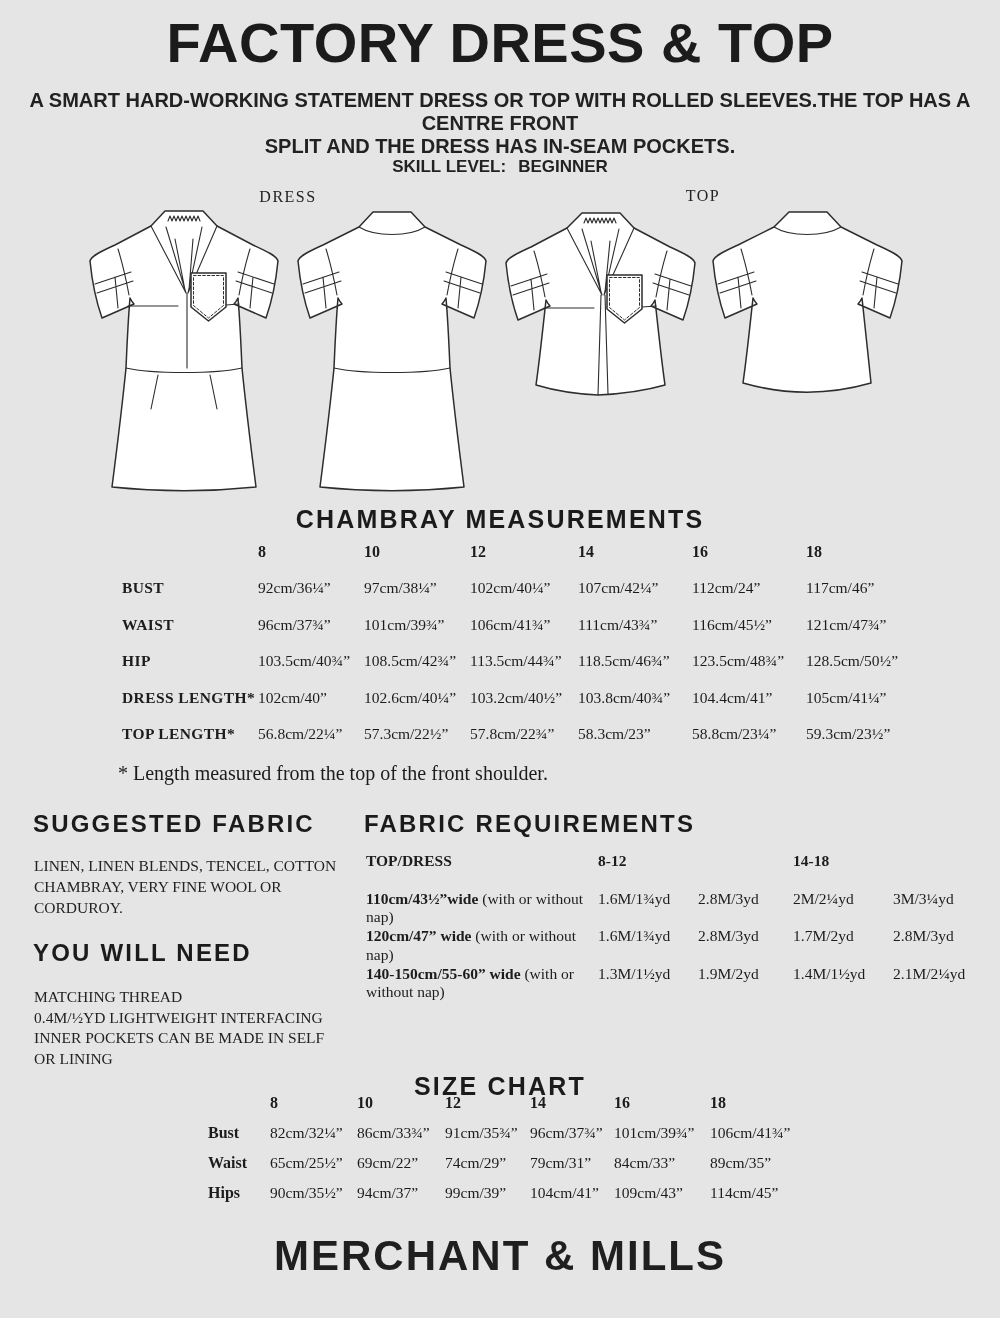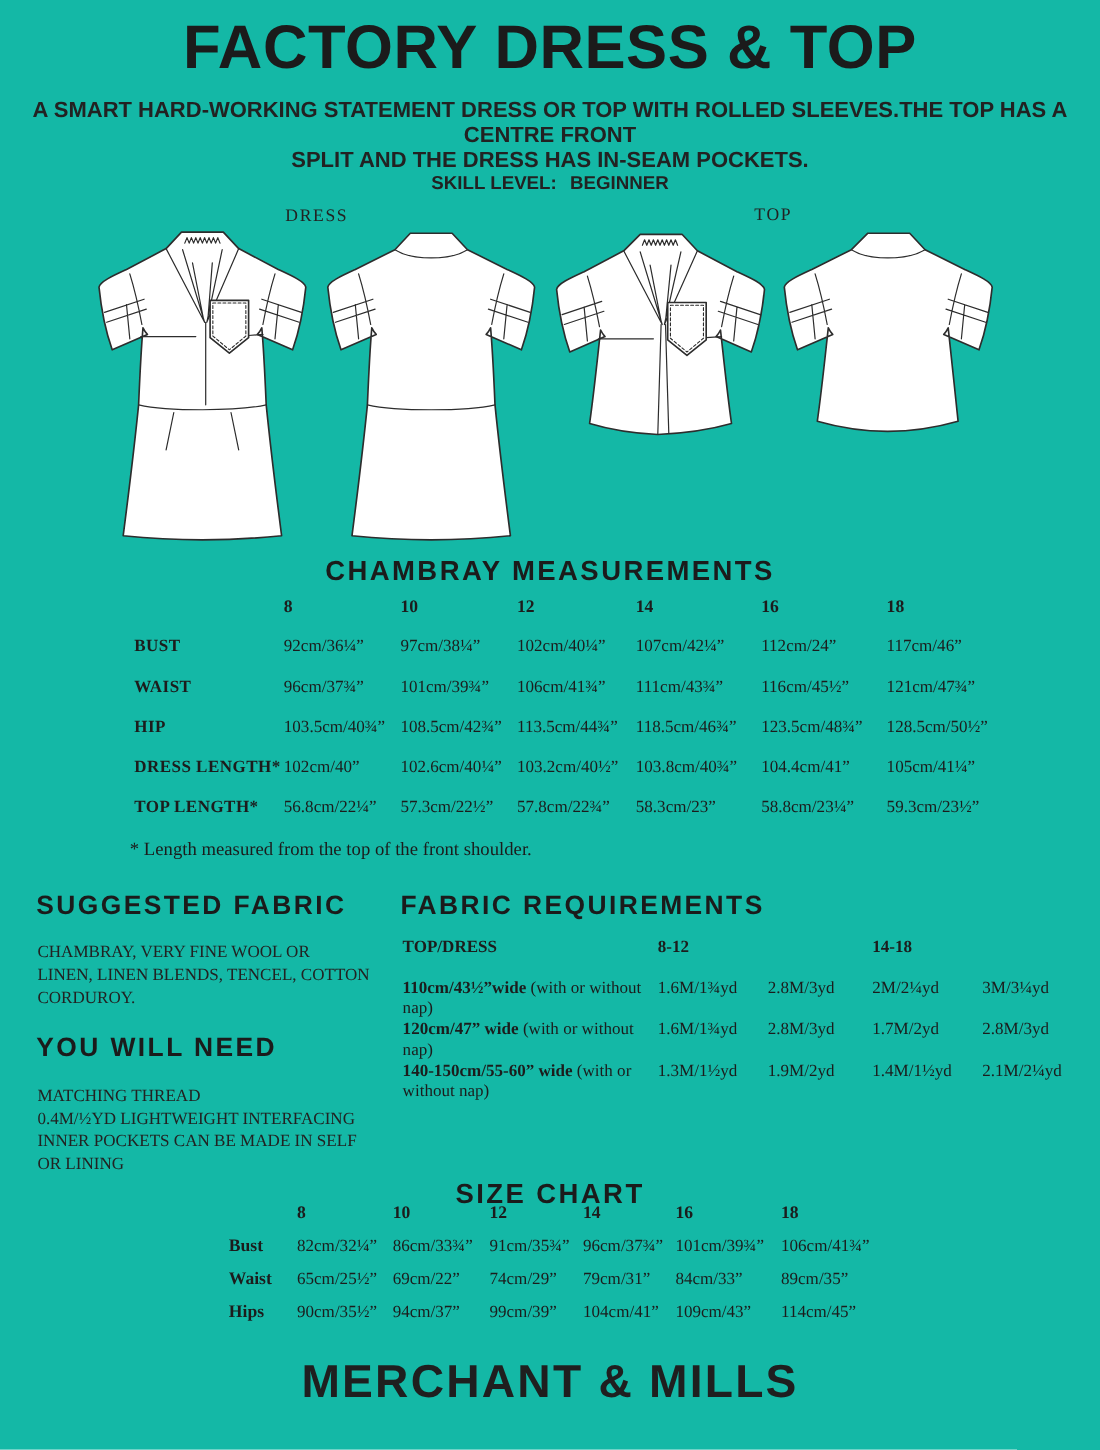"FACTORY DRESS & TOP" .page { background: #14b8a6 -> #e5e5e5 }
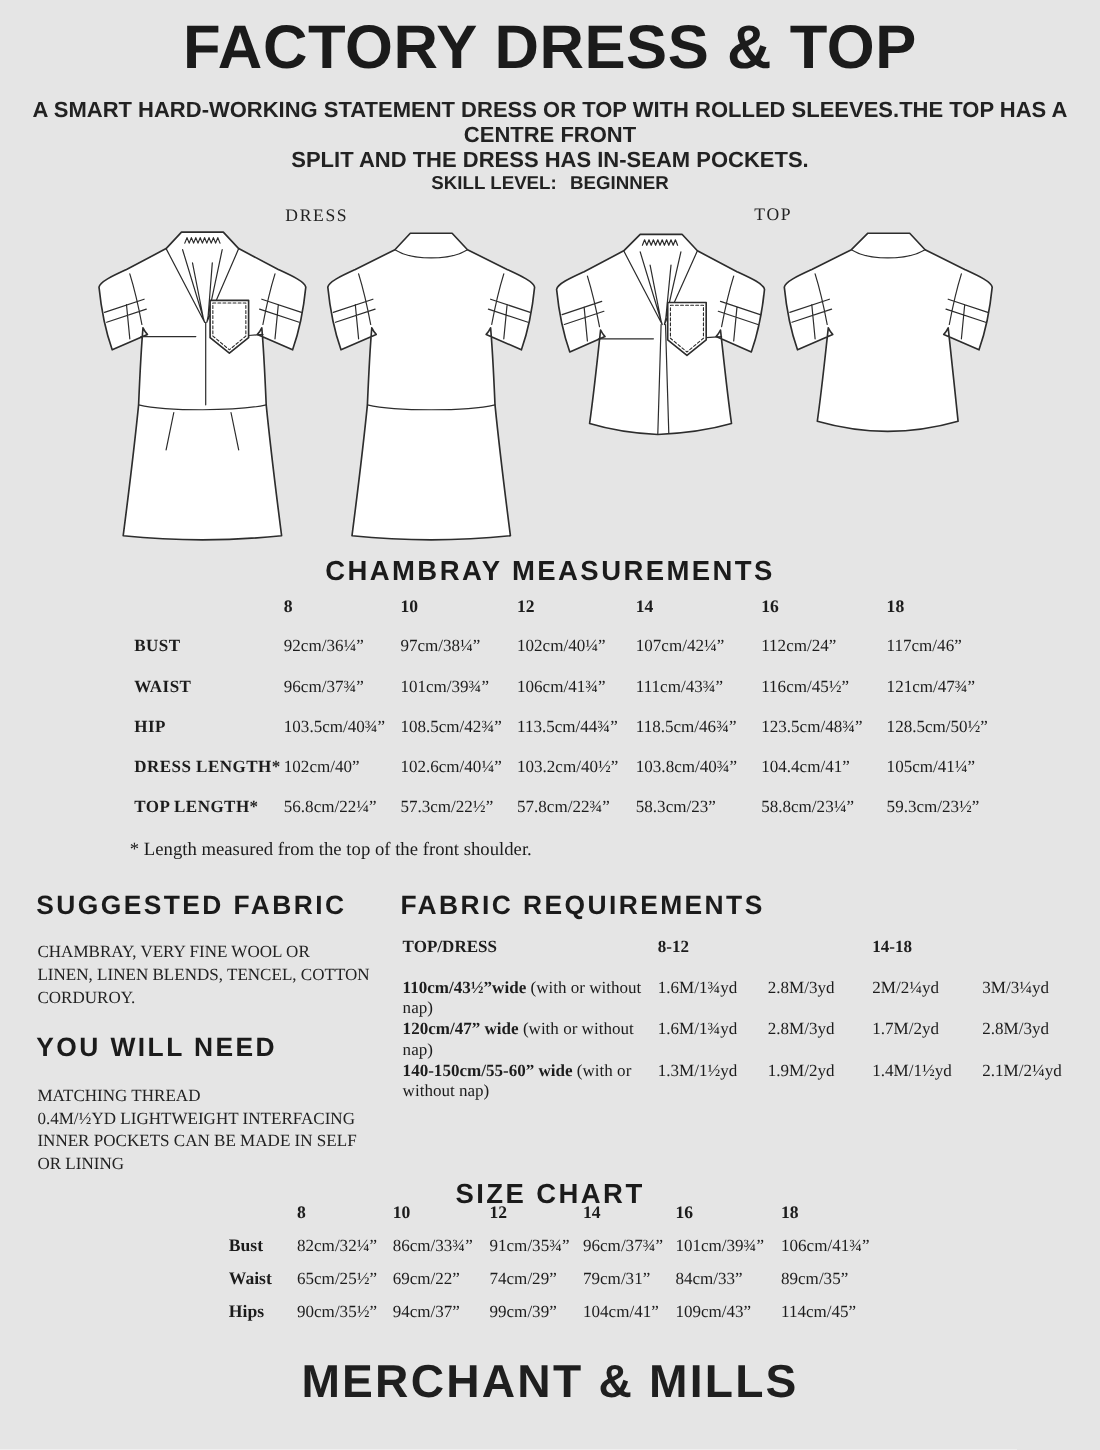"* Length measured from the" .fm-foot { font-size: 17px -> 20px }
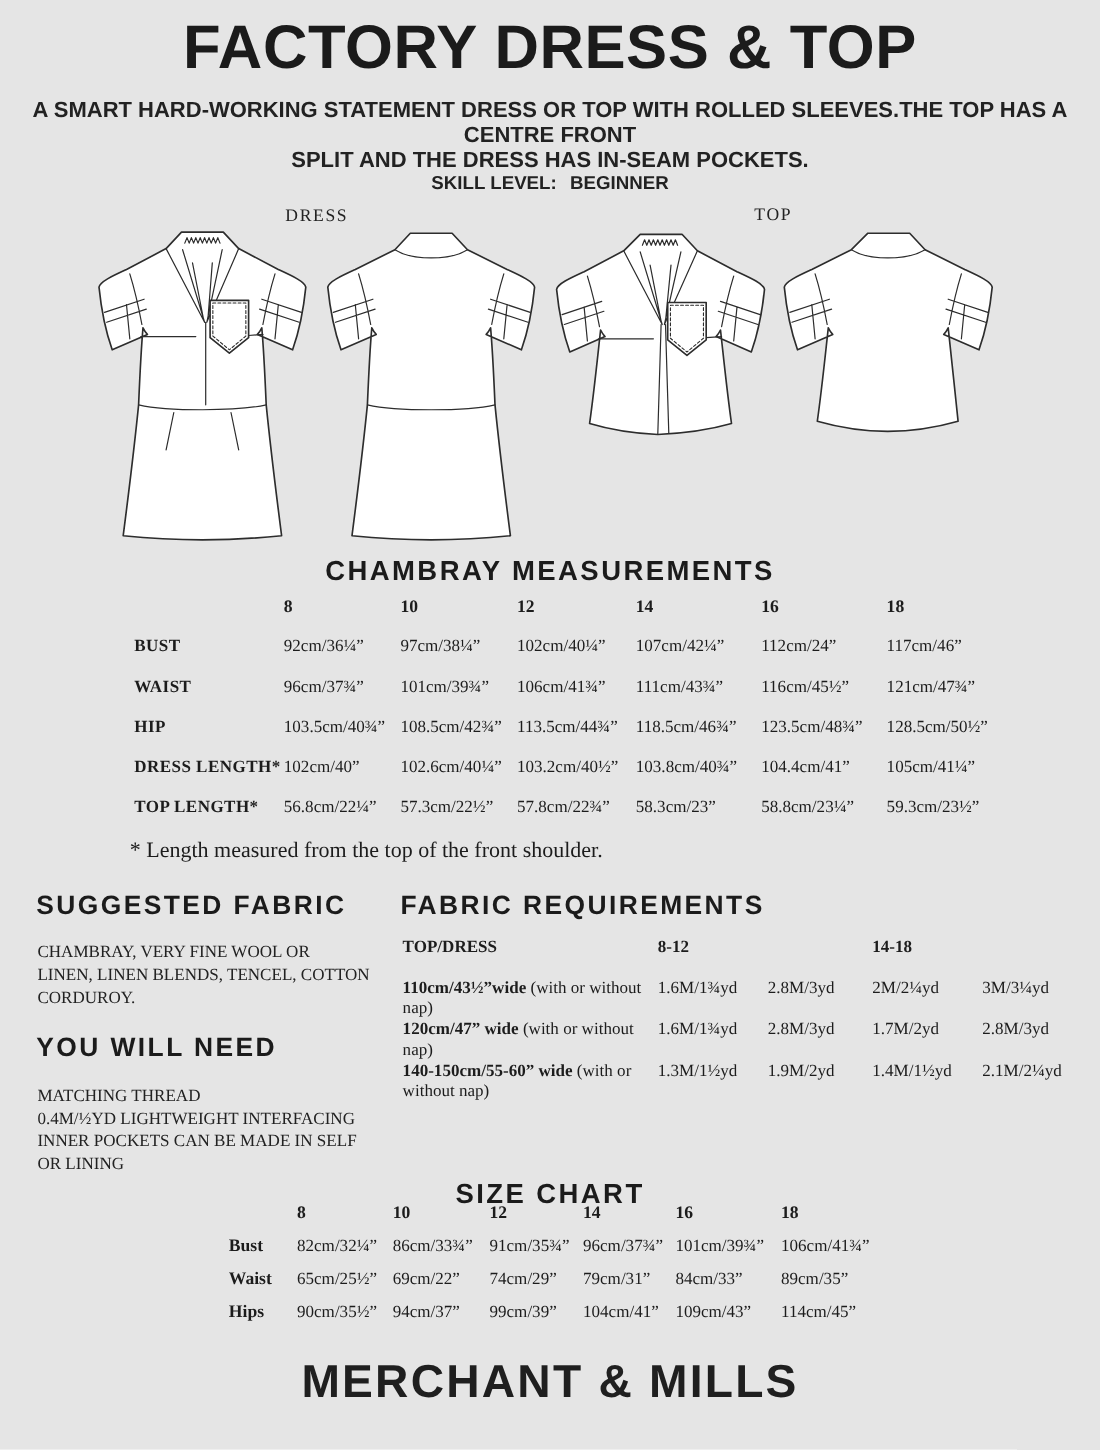"CHAMBRAY, VERY FINE WOOL OR" span { order: before "LINEN, LINEN BLENDS, TENCEL, COTTON" -> after "LINEN, LINEN BLENDS, TENCEL, COTTON" }
